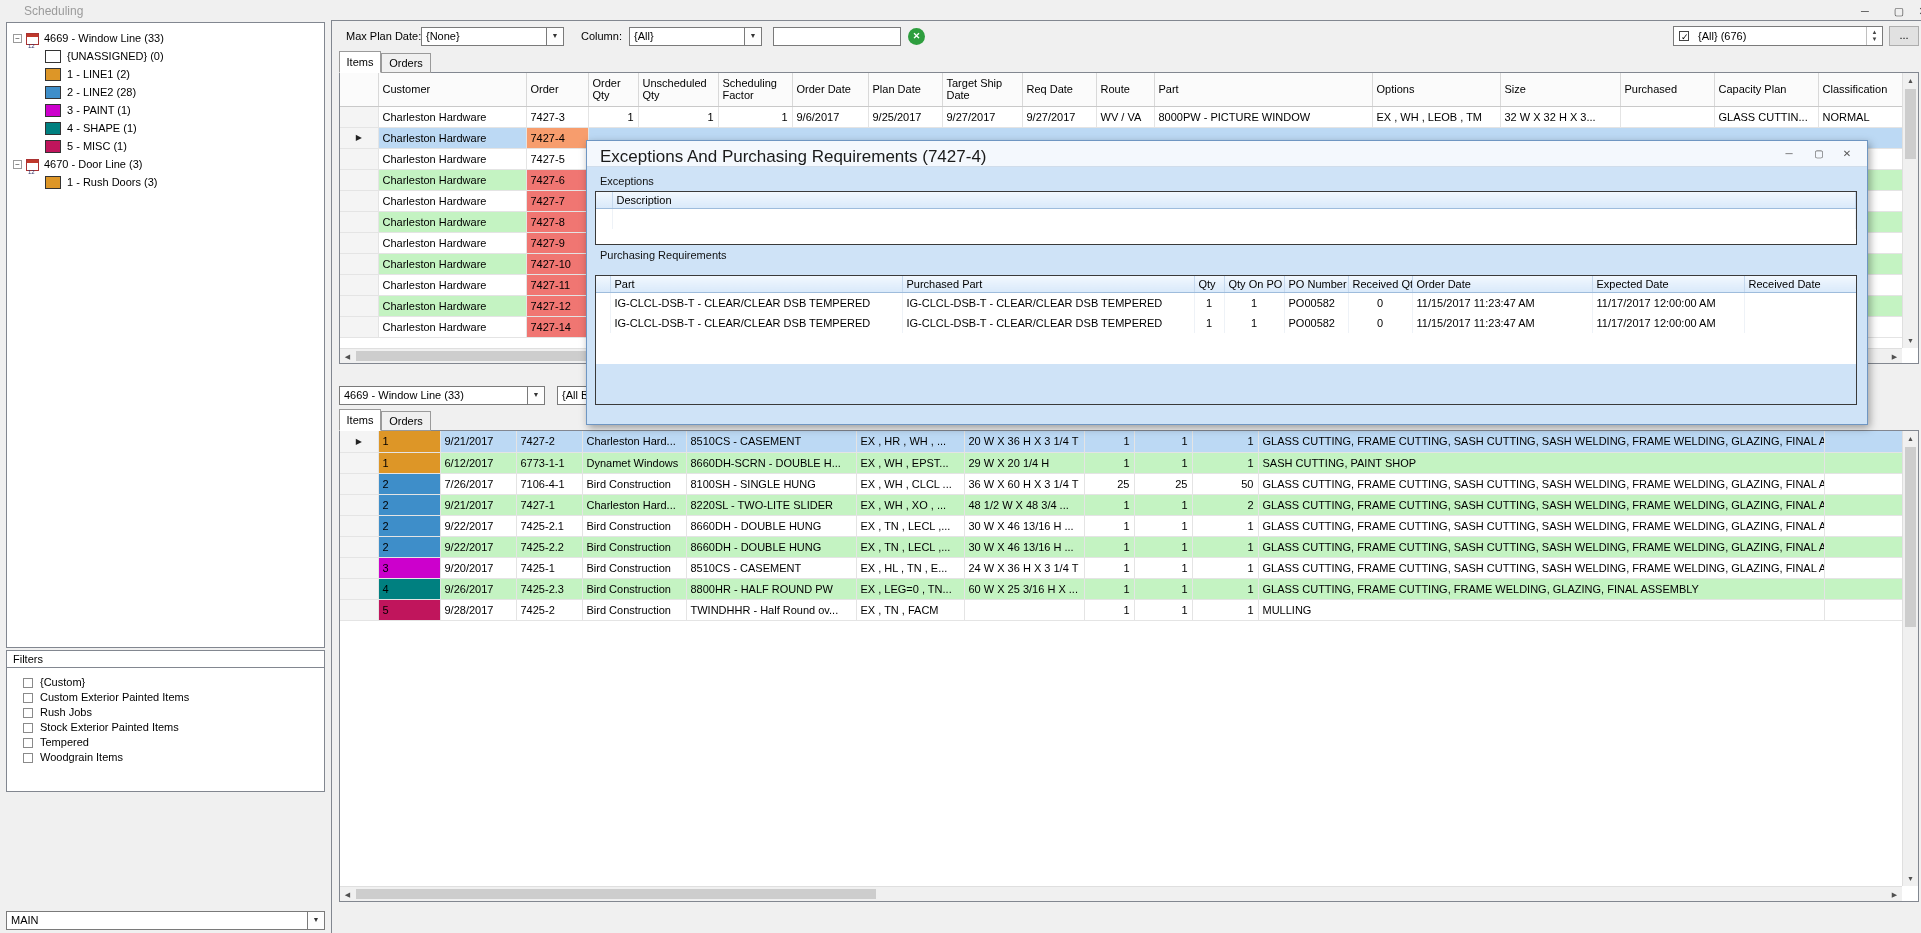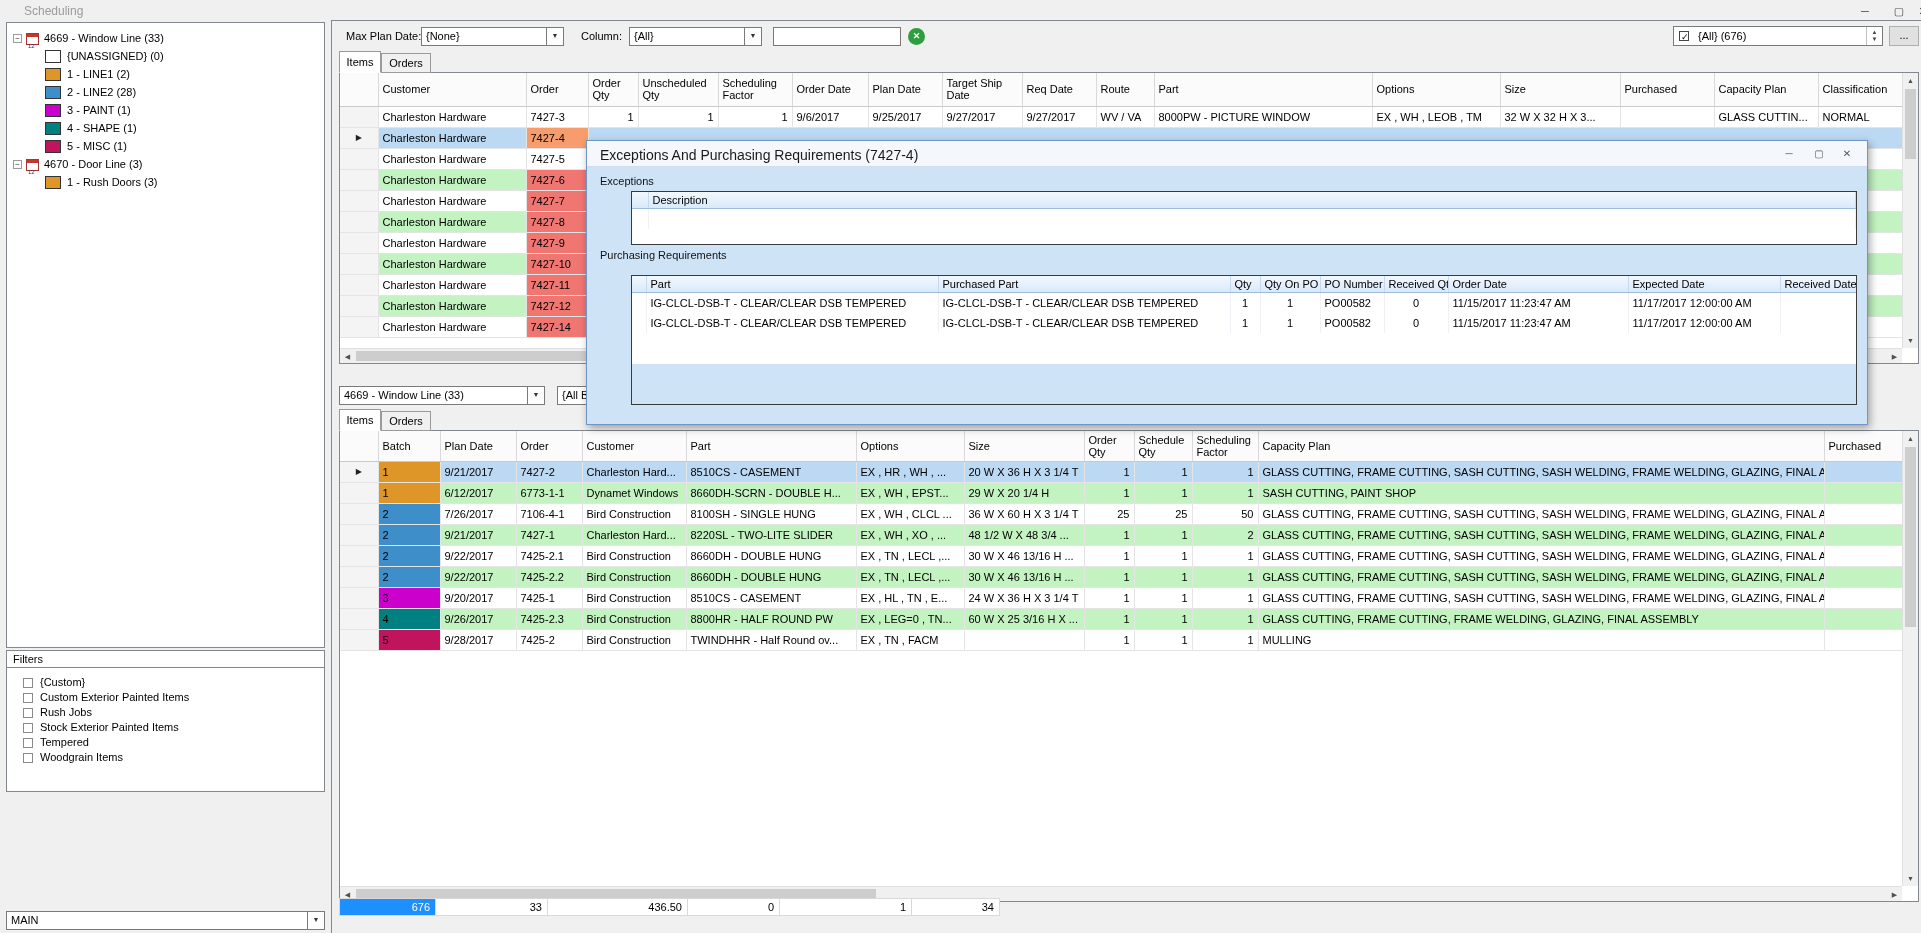"Exceptions And Purchasing Requirements" .dlg-title .txt { font-size: 14px -> 17px }
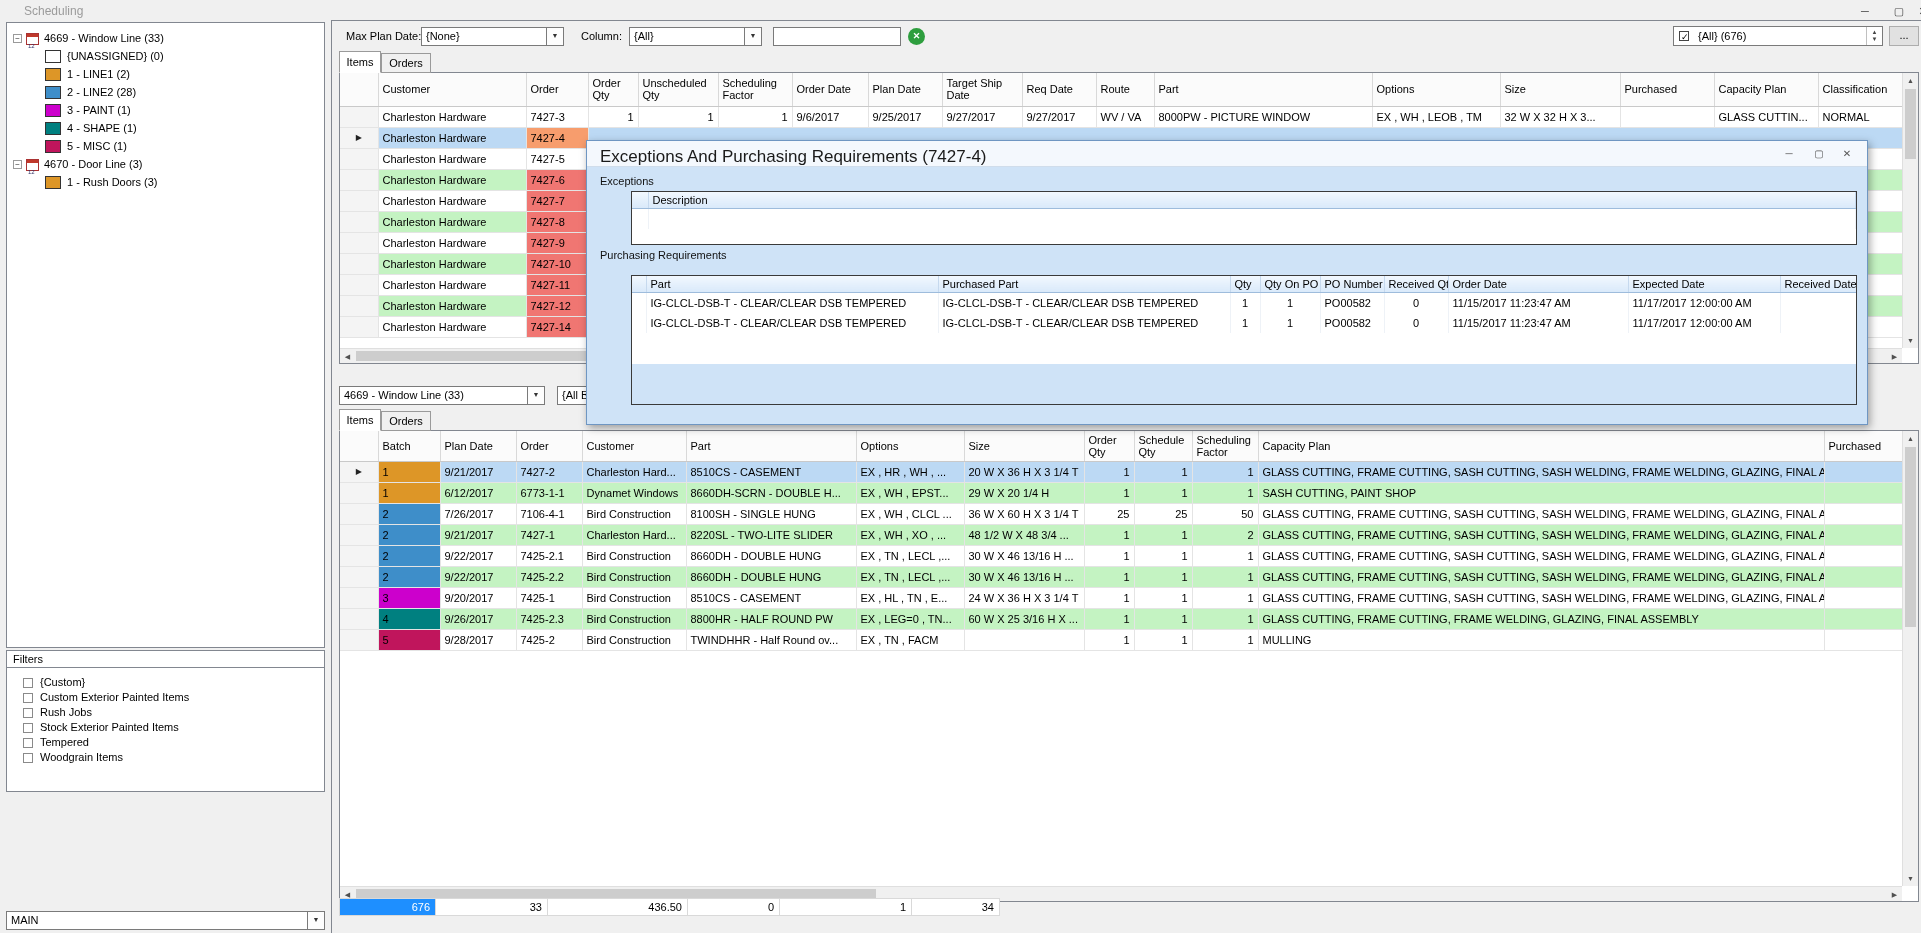"Description" .dlg-grid { margin-left: 36px -> none }
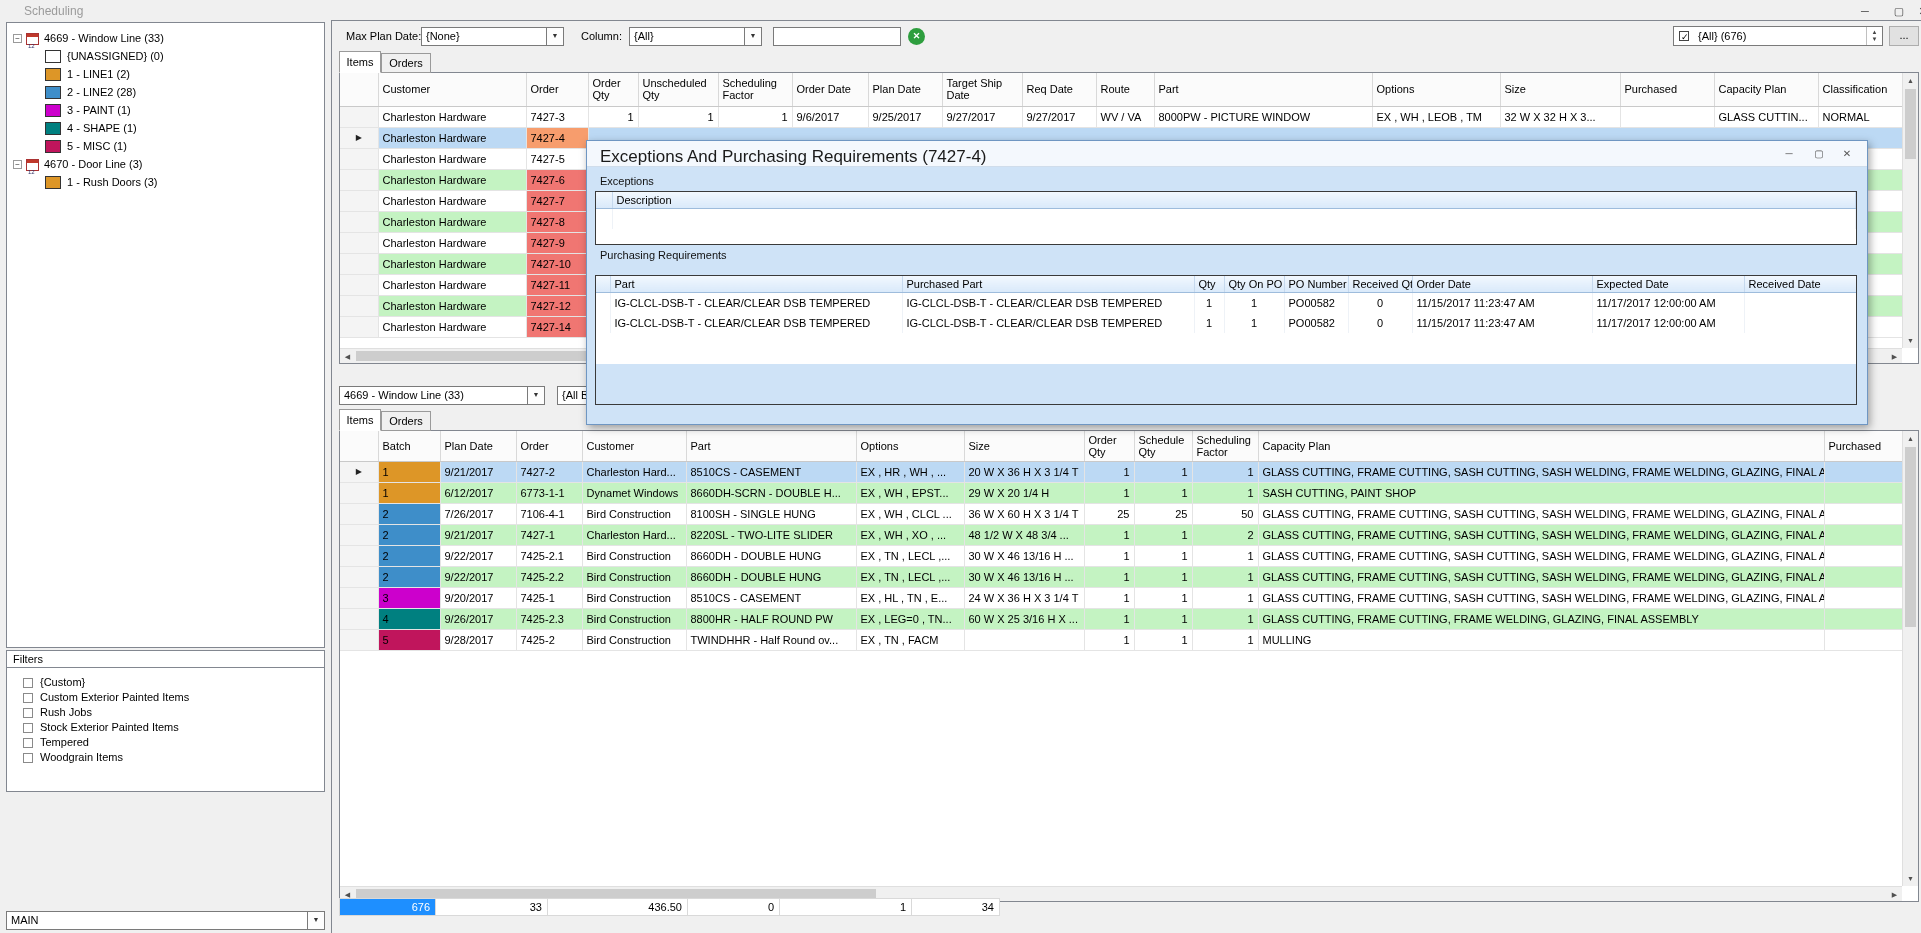"Batch" tr { html: <tr> <th></th> <th>Batch</th> <th>Plan Date</th> <th>Order</th> <th>Customer</th> <th>Part</th> <th>Options</th> <th>Size</th> <th>Order Qty</th> <th>Schedule Qty</th> <th>Scheduling Factor</th> <th>Capacity Plan</th> <th>Purchased</th> </tr> -> none }
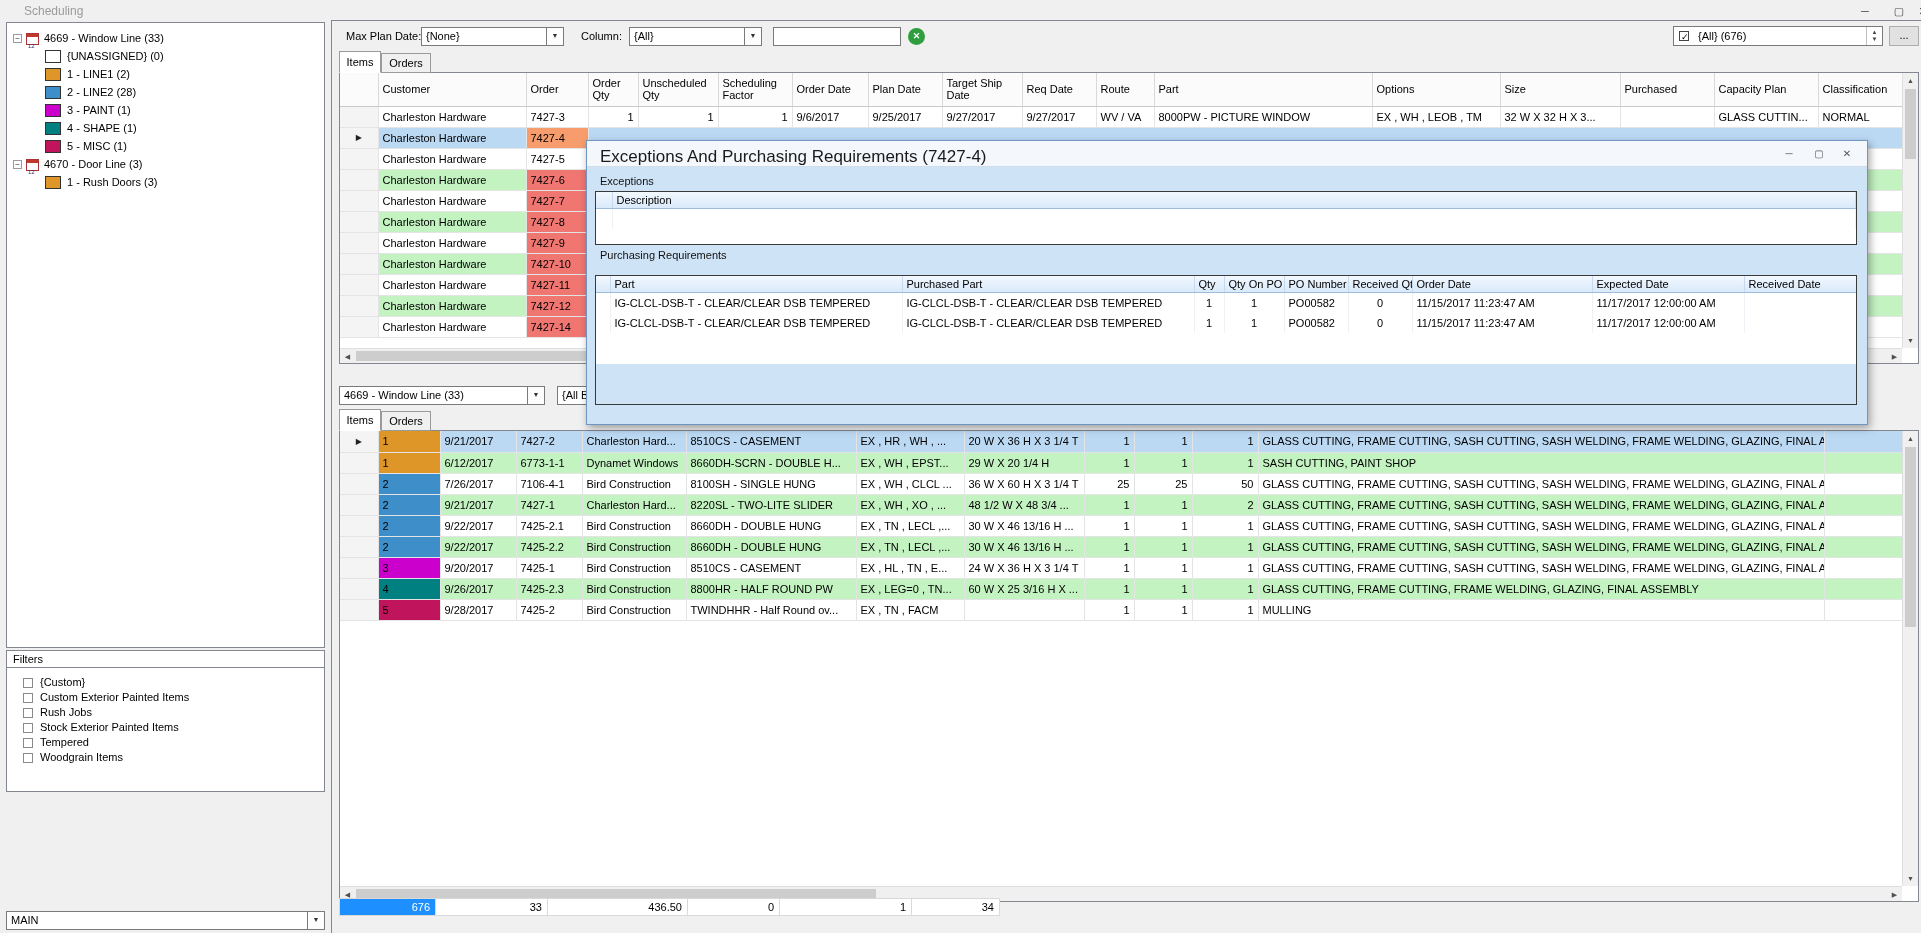"676" tr { html: <tr> <td>676</td> <td>33</td> <td>436.50</td> <td>0</td> <td>1</td> <td>34</td> </tr> -> none }
